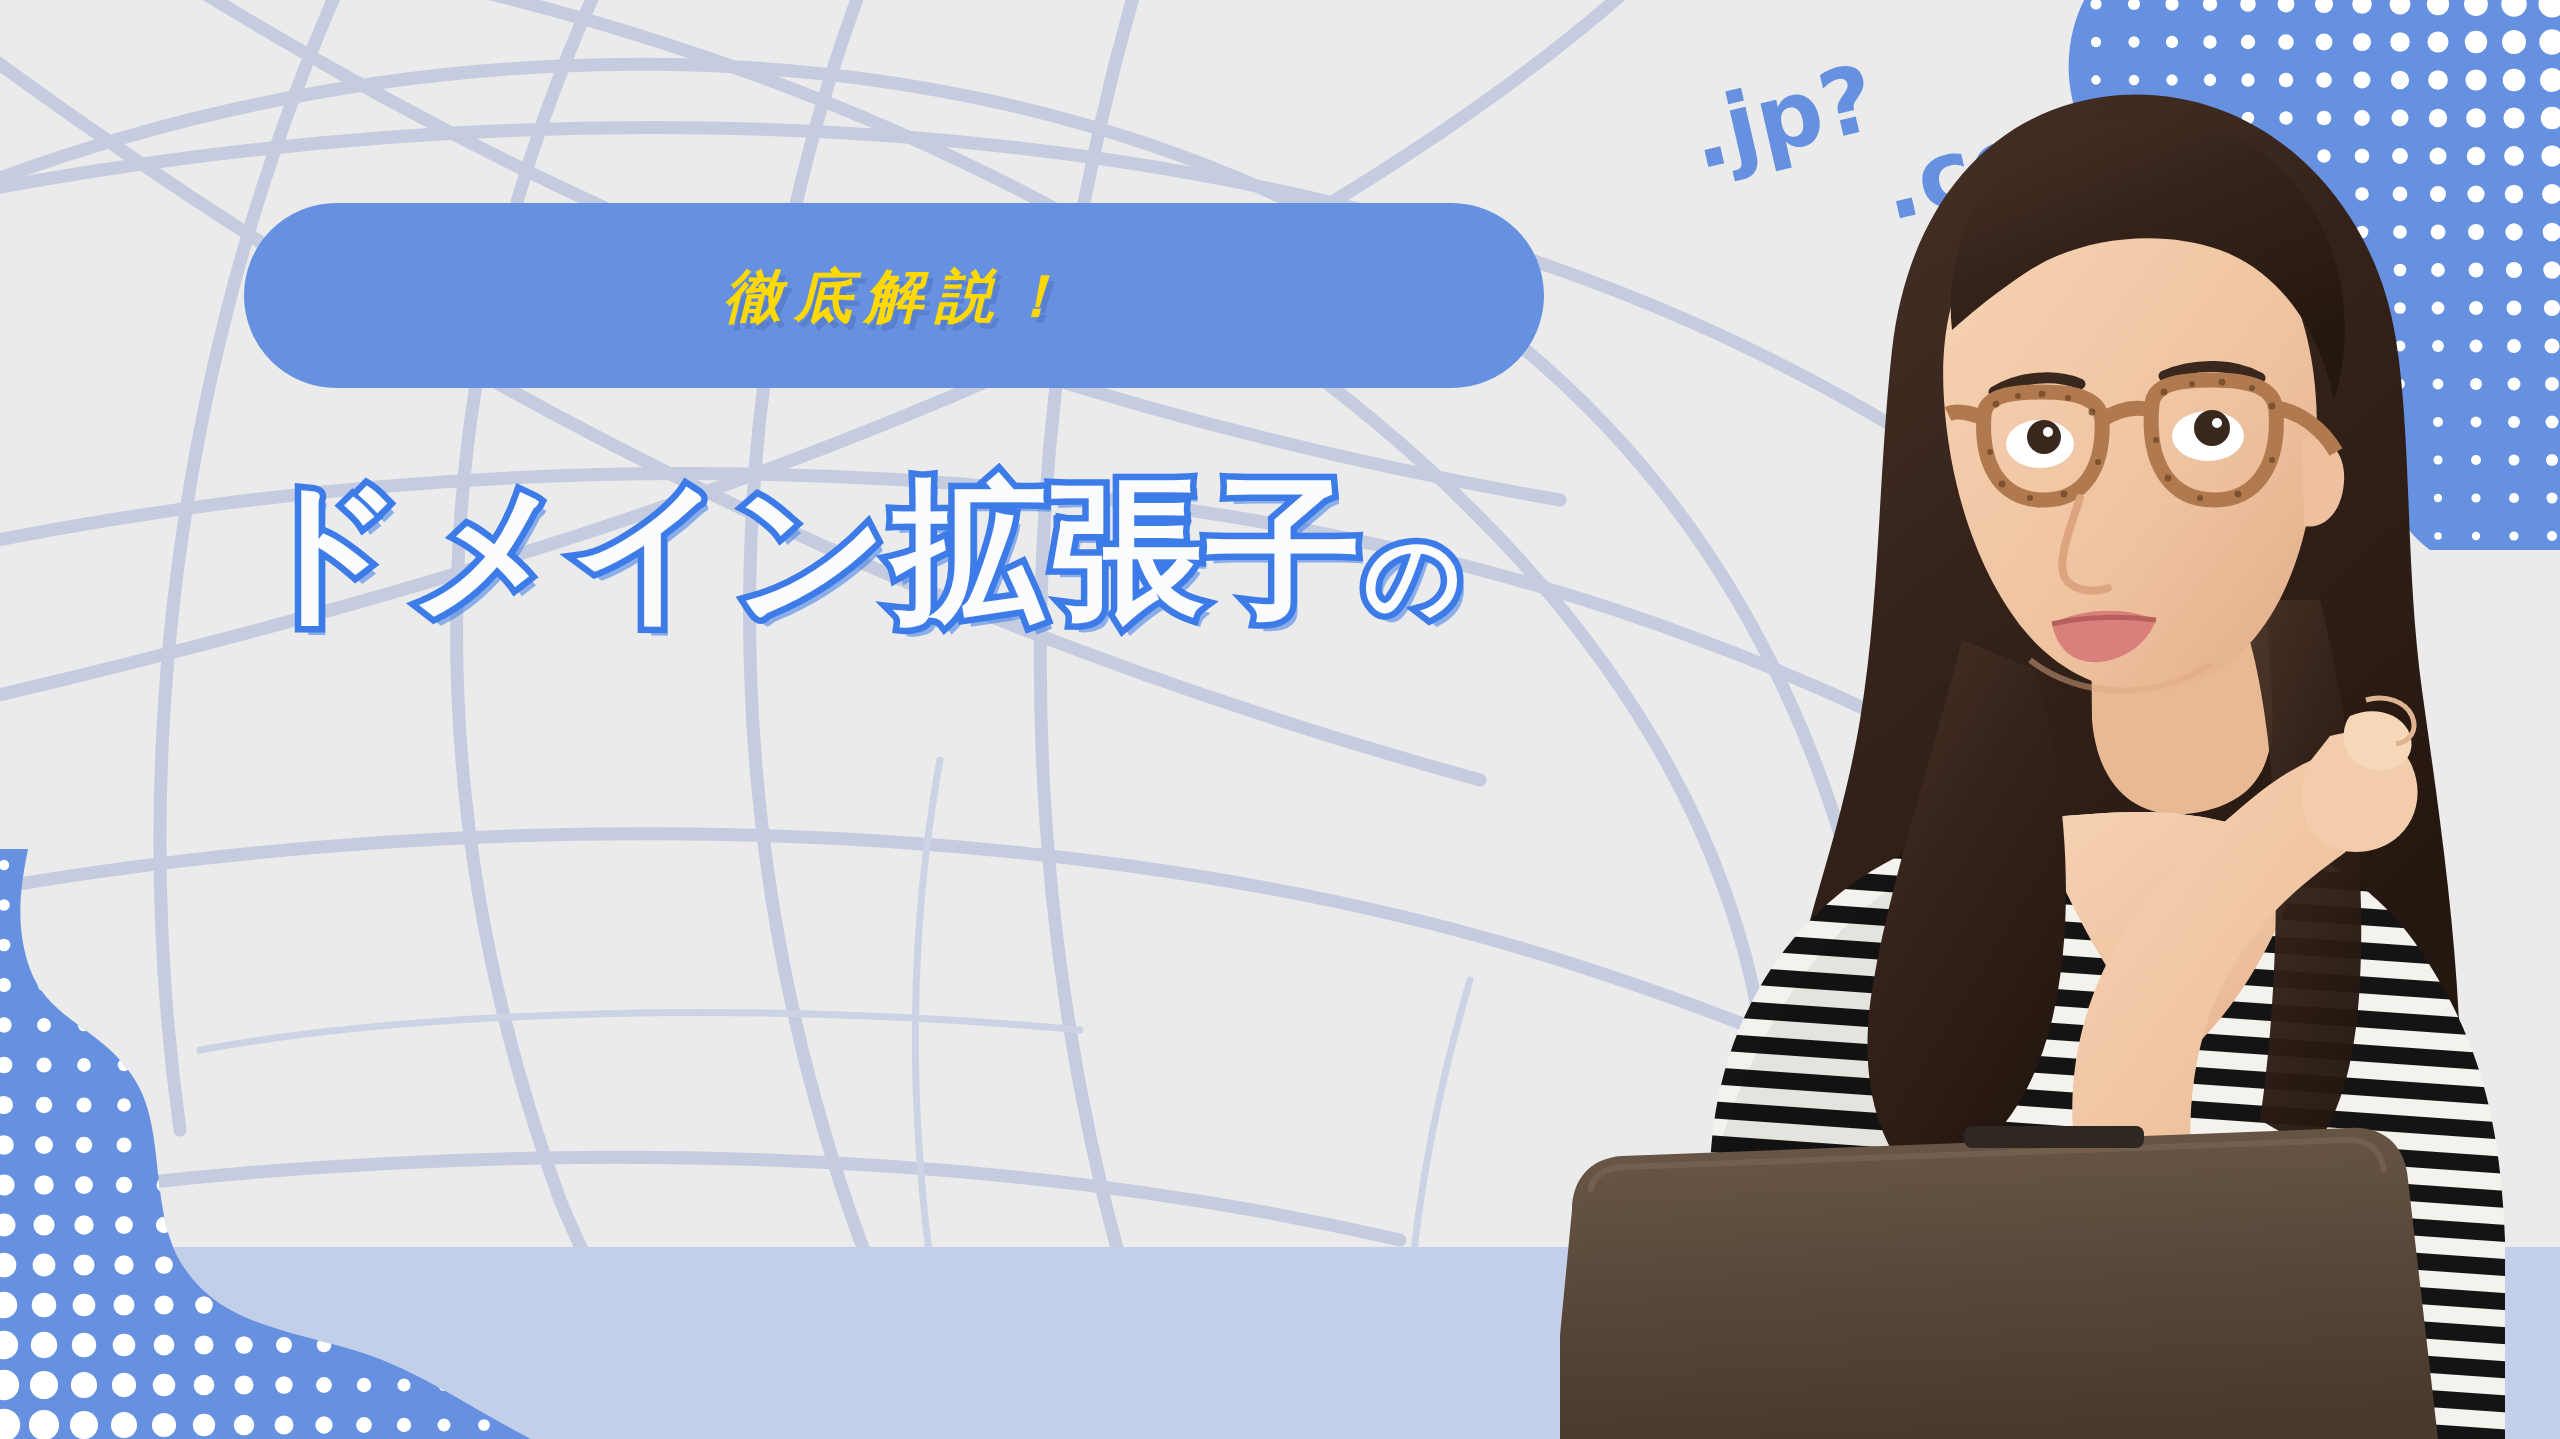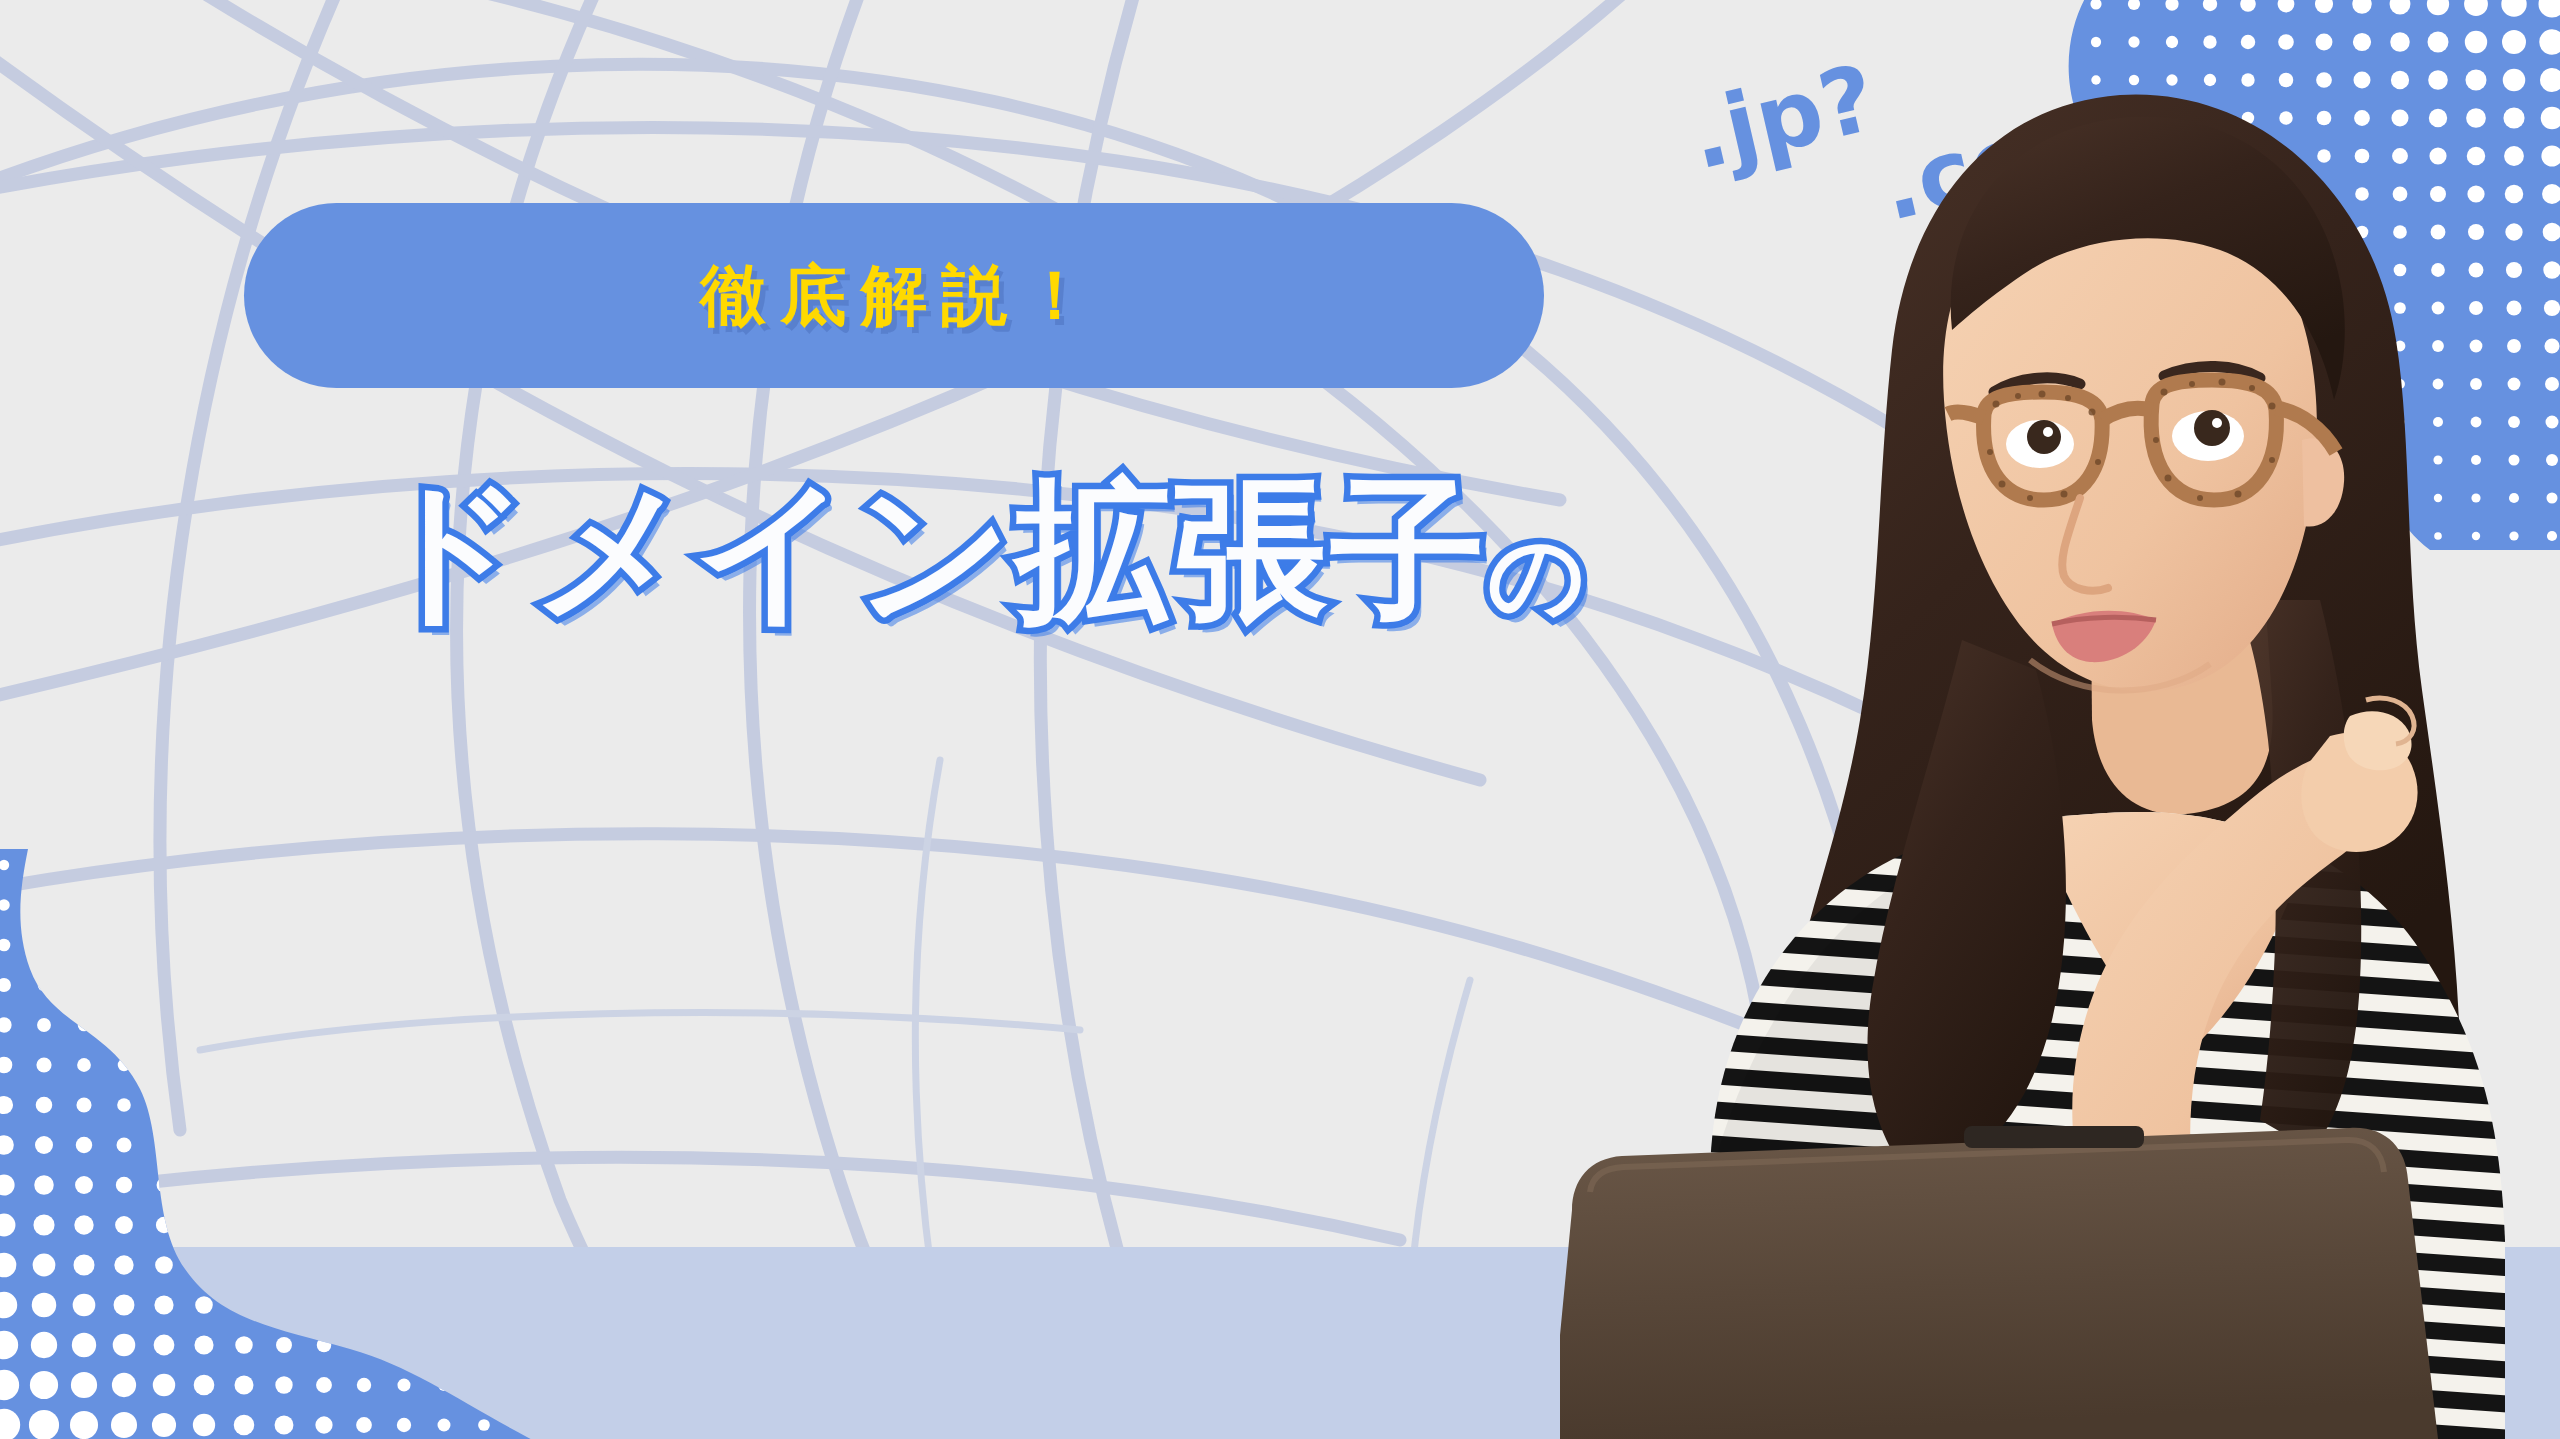"徹底解説！" .badge-text { font-size: 66px -> 58px; font-style: none -> italic }
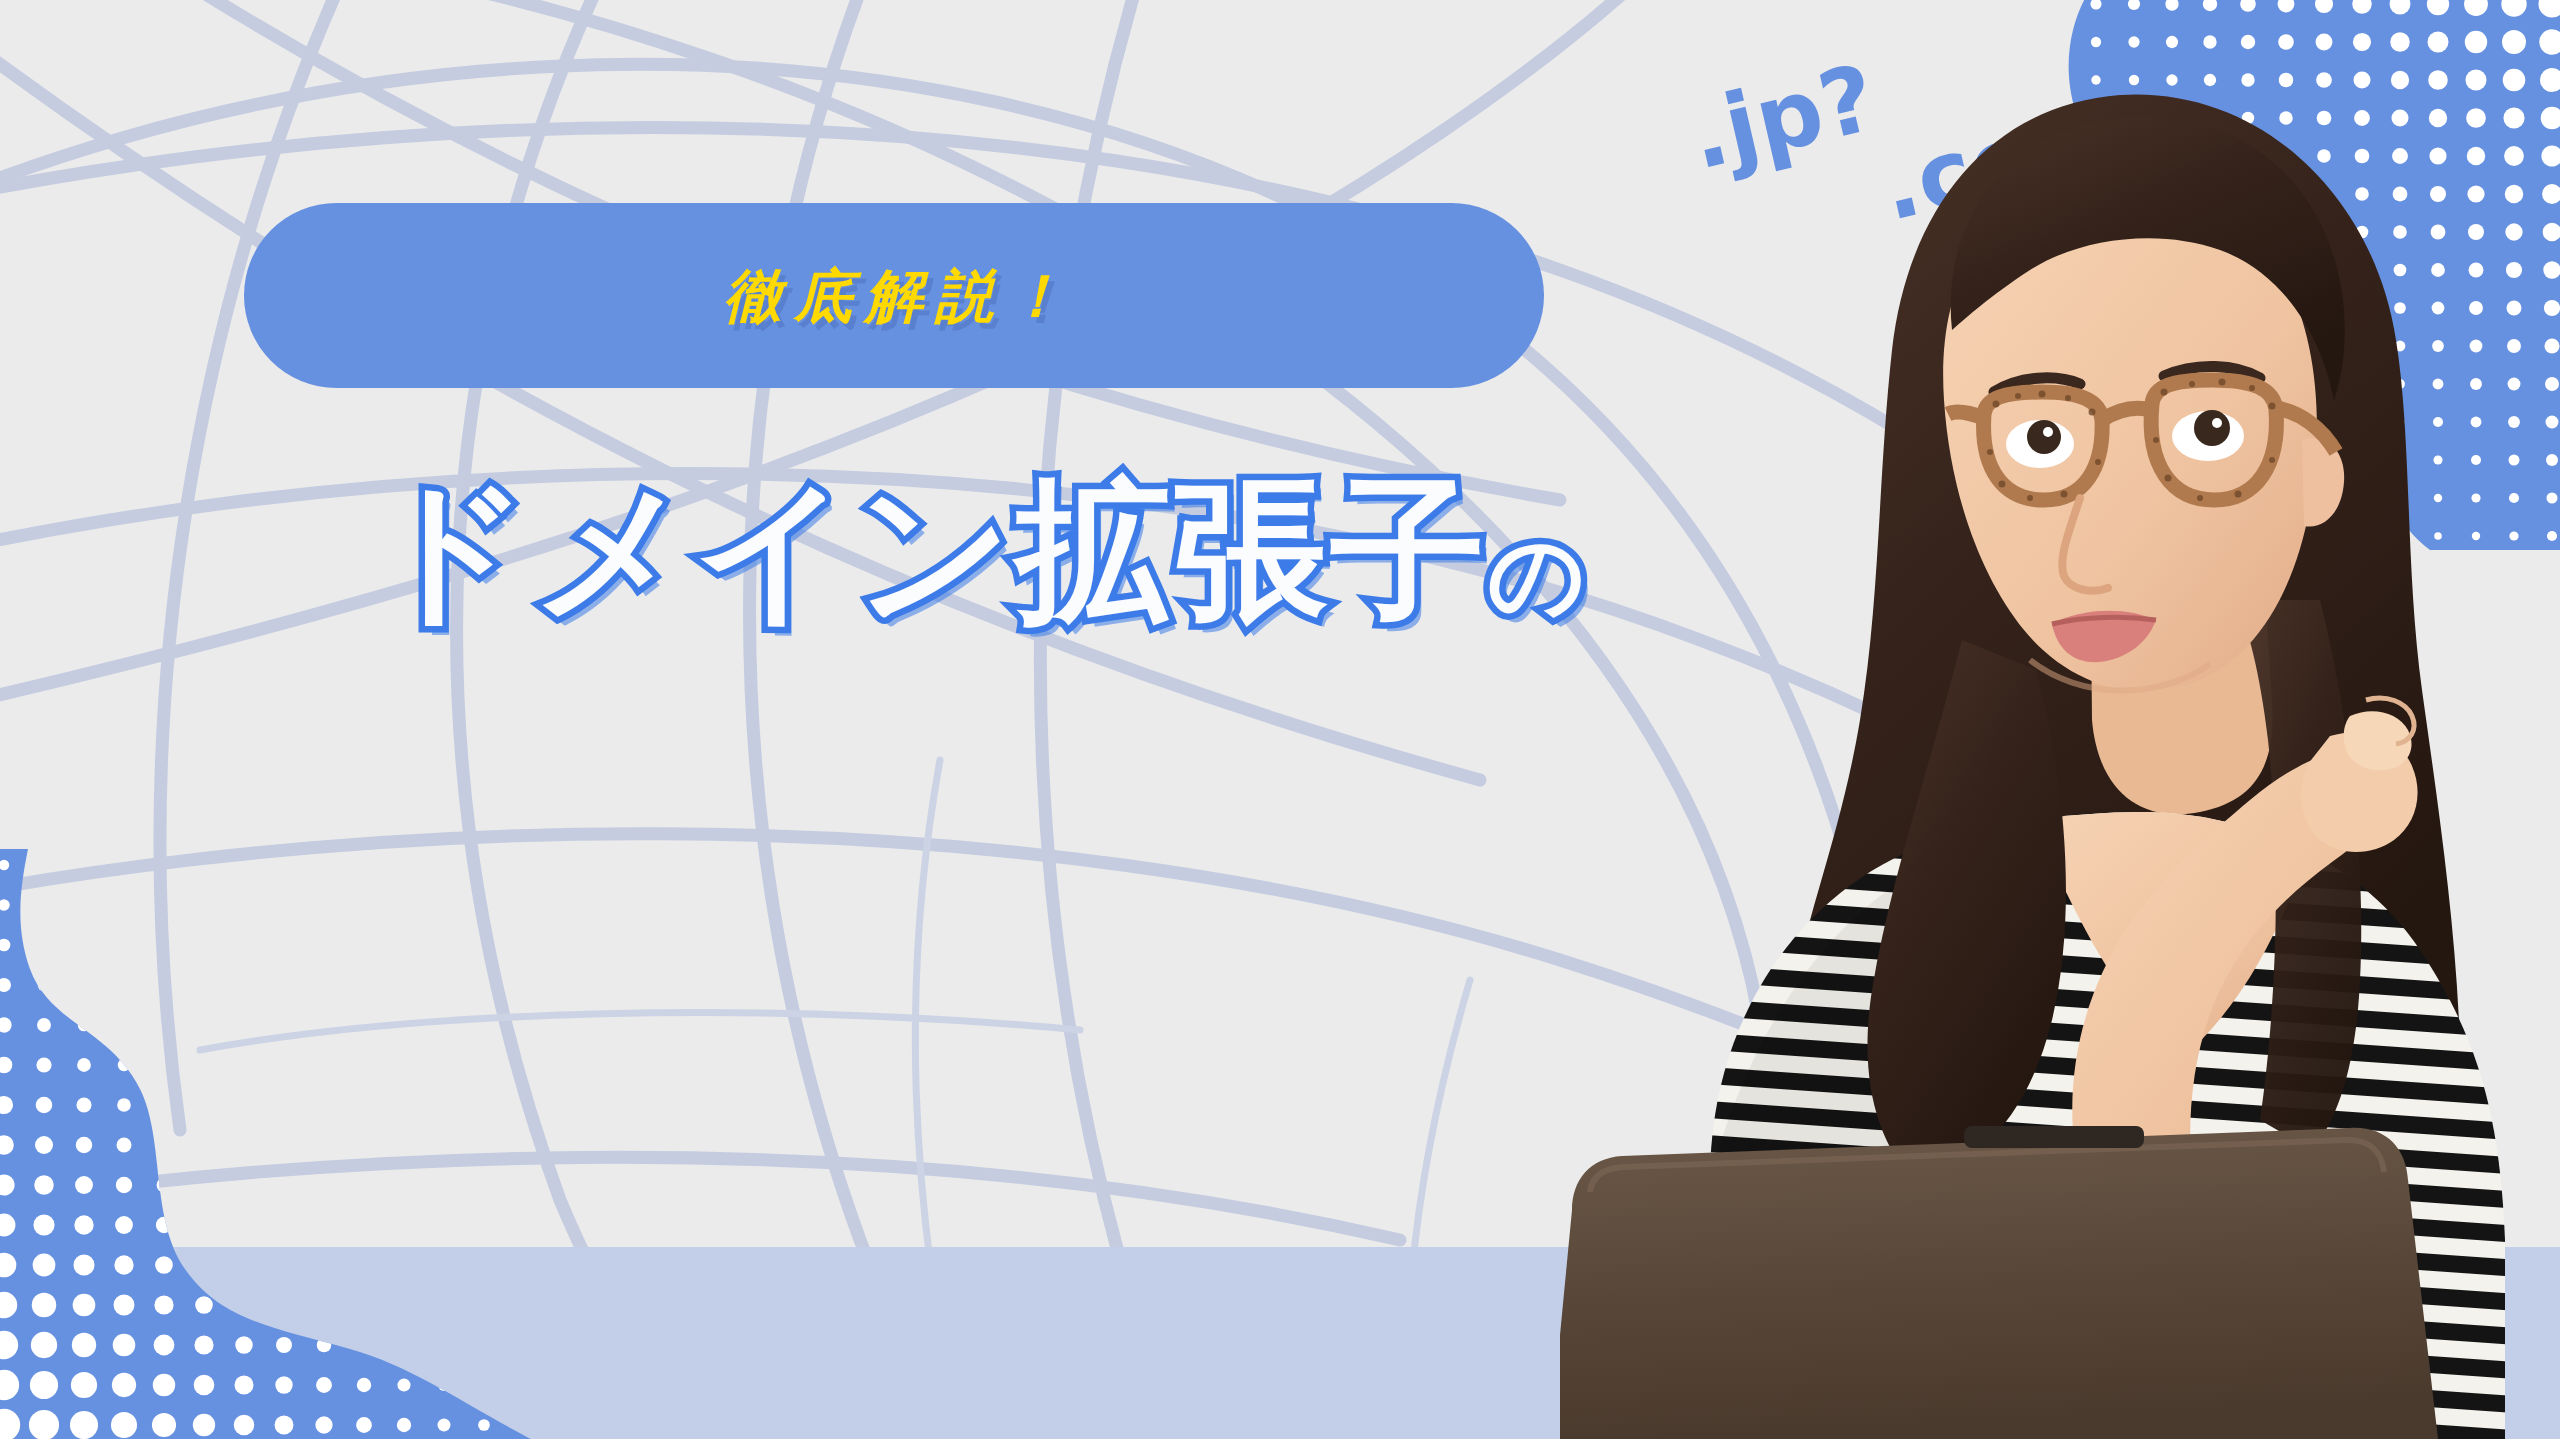"ドメイン拡張子の" .headline { left: 280px -> 248px; text-align: center -> none }
